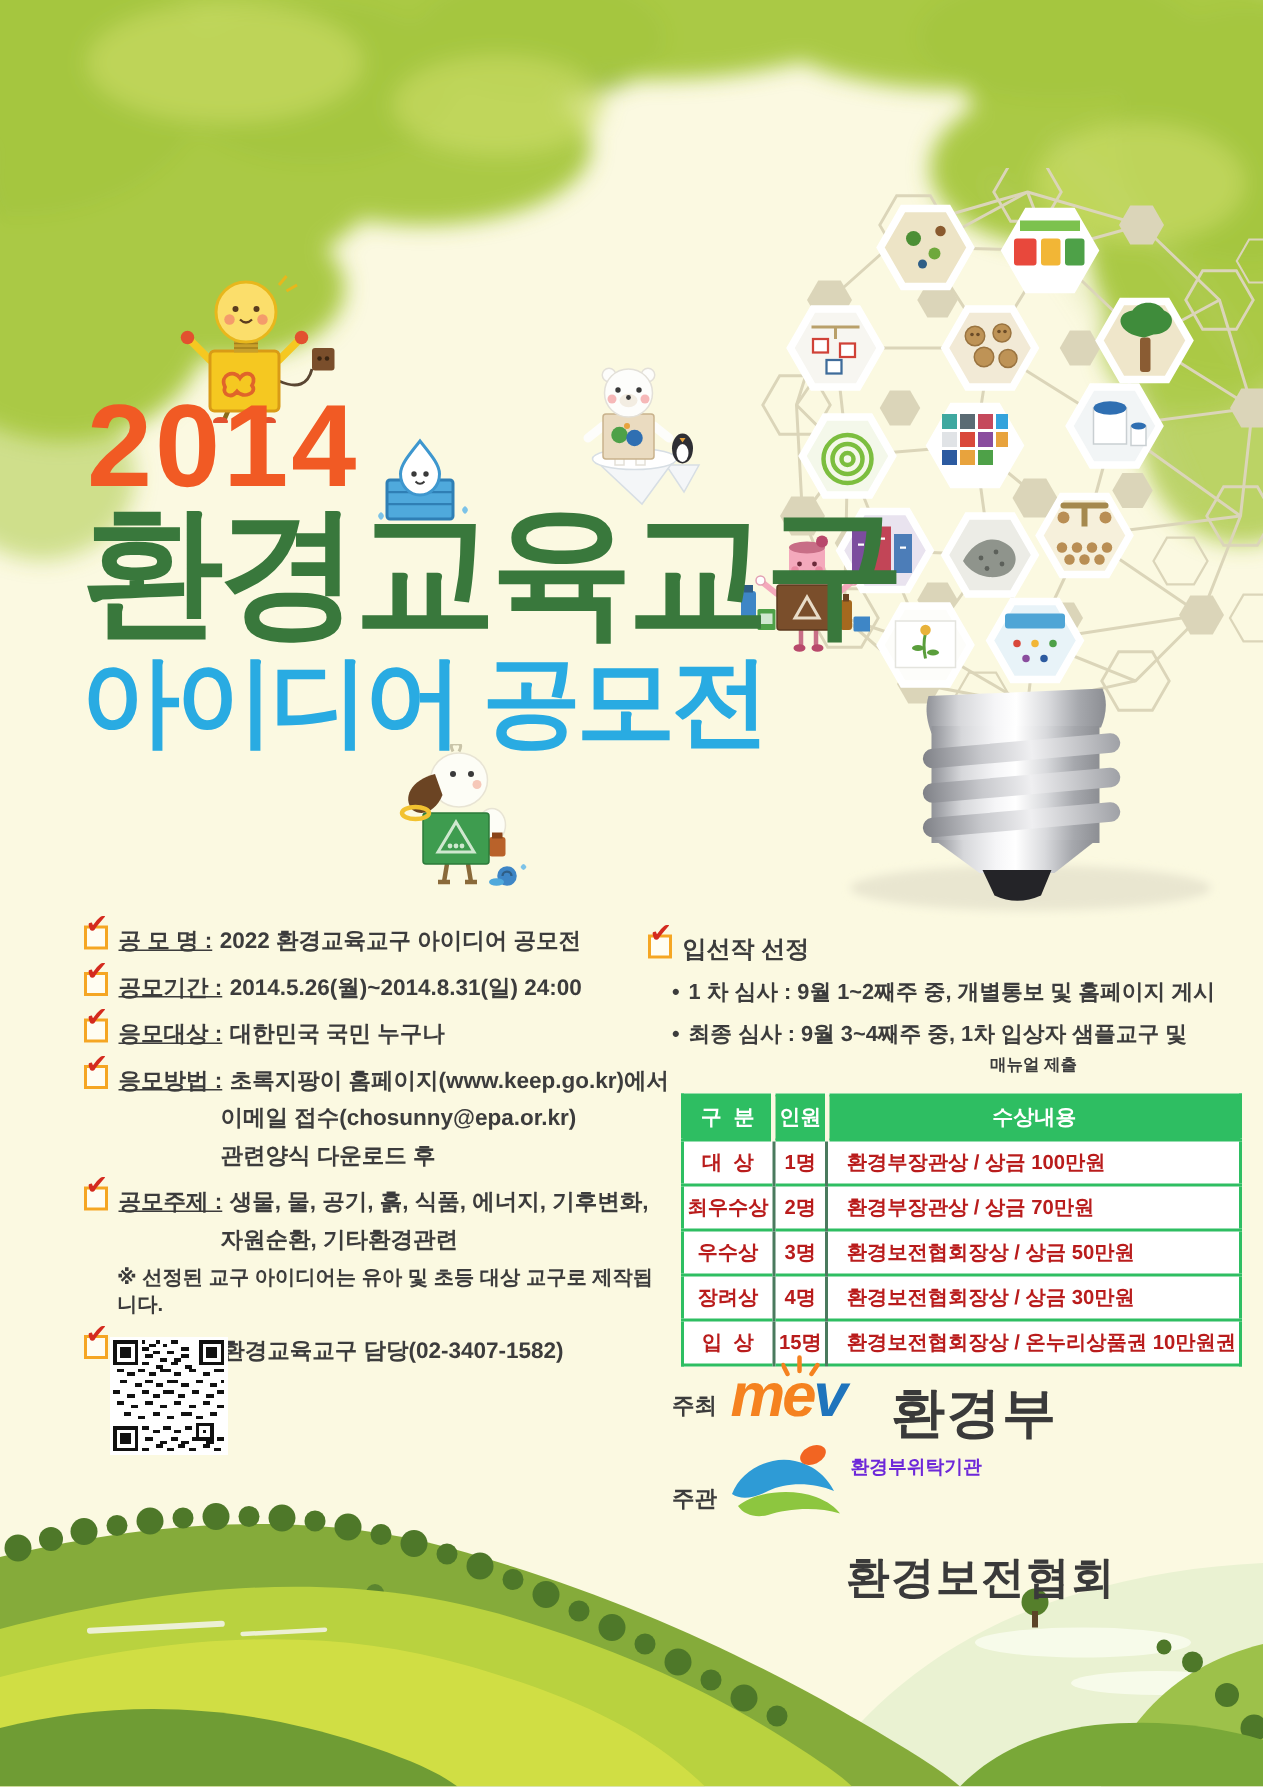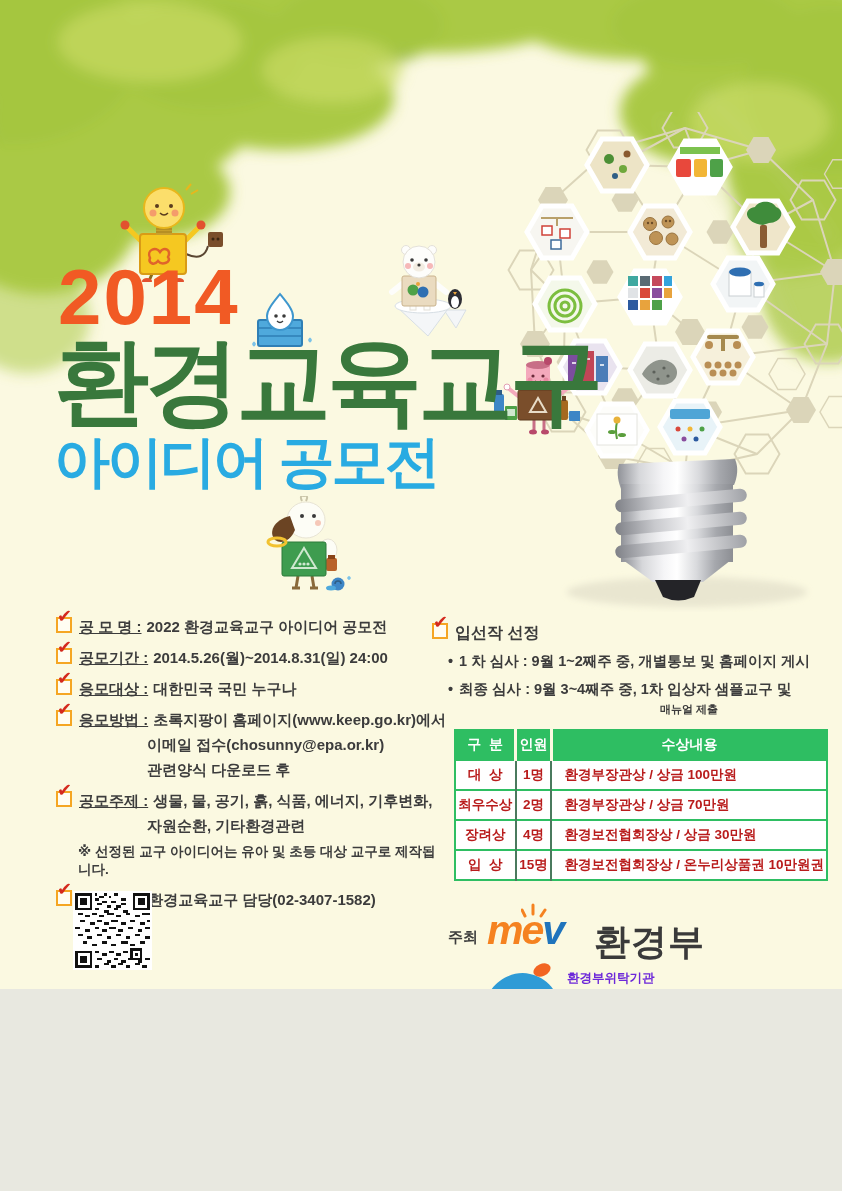"2014" .poster { height: 989px -> 1191px }
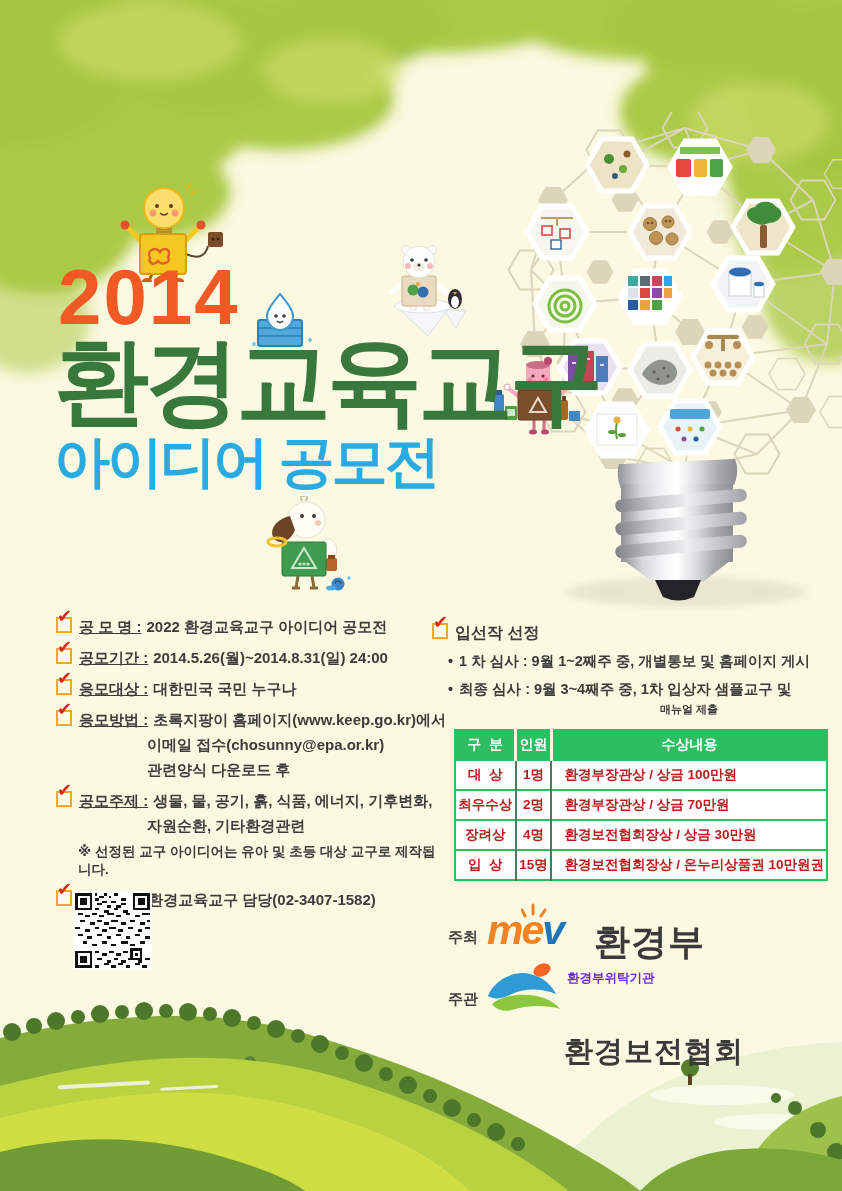"아이디어 공모전" .title-sub { font-size: 56px -> 66px }
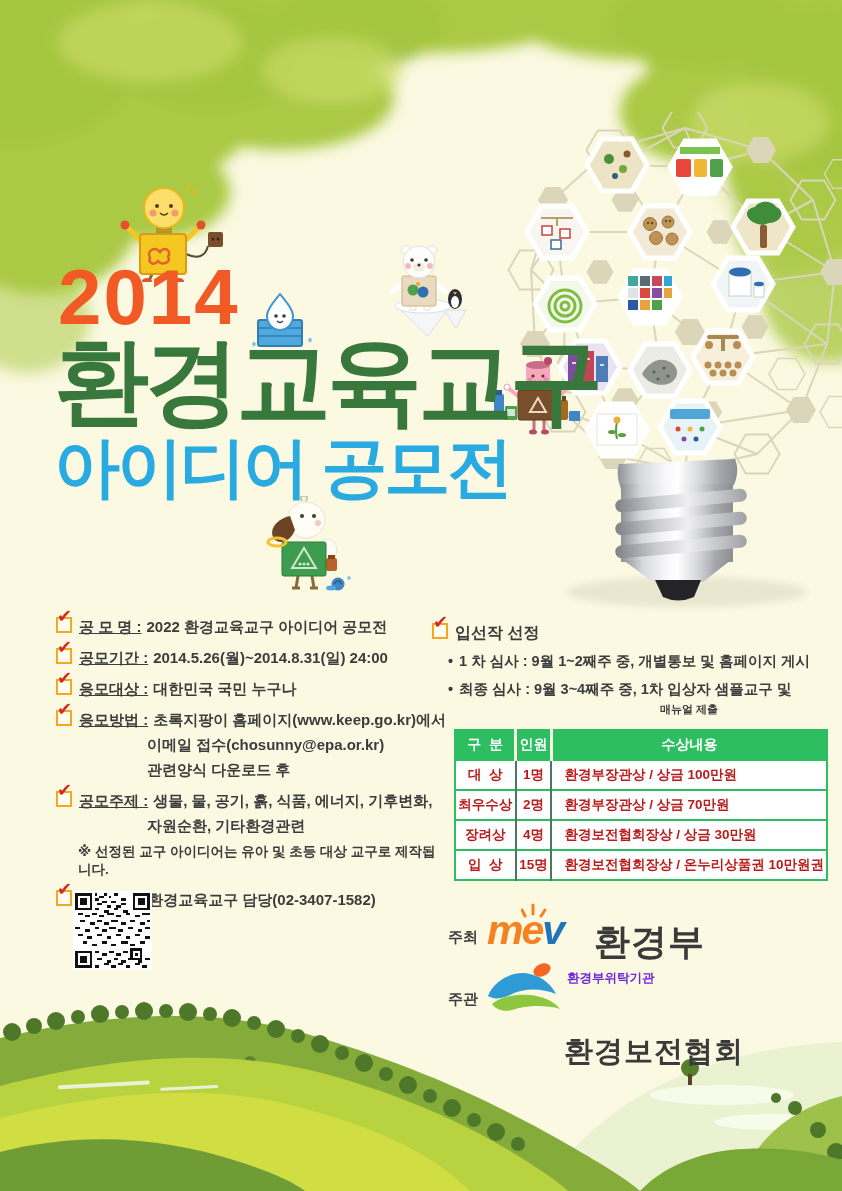"우수상" tr { html: none -> <tr> <td>우수상</td> <td>3명</td> <td>환경보전협회장상 / 상금 50만원</td> </tr> }
